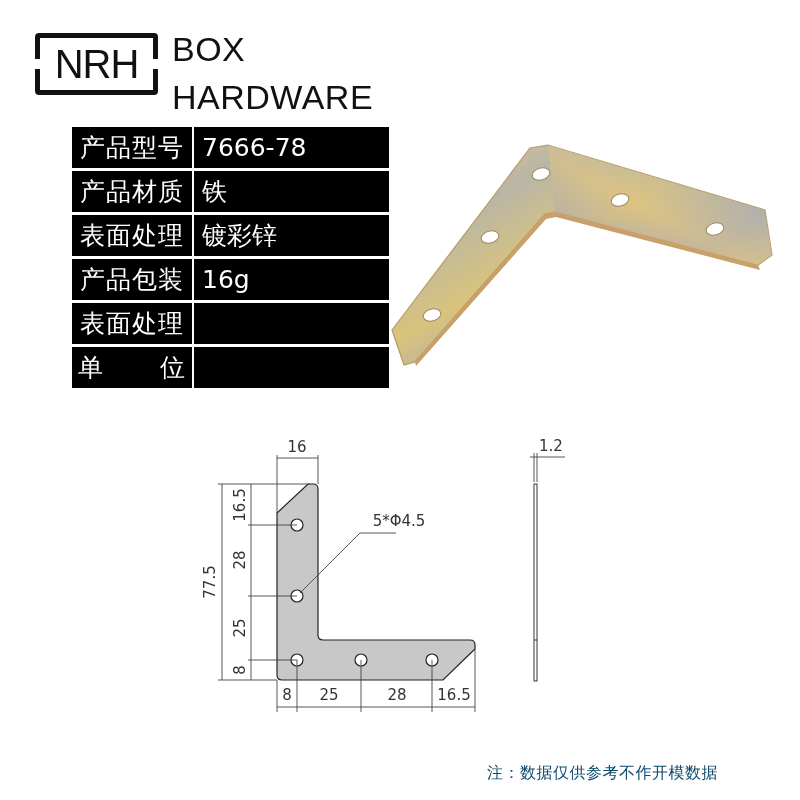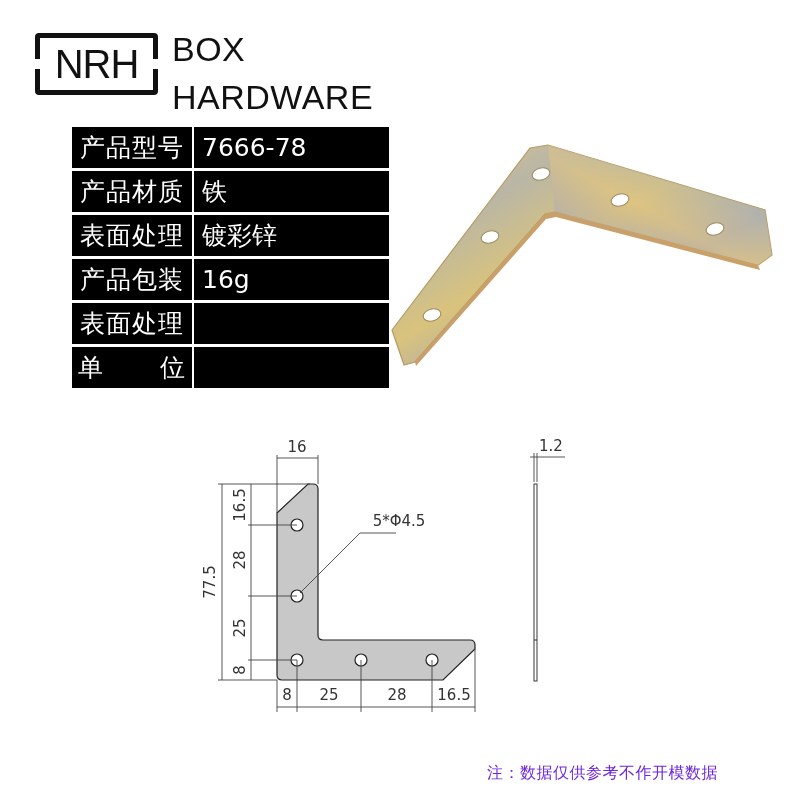"注：数据仅供参考不作开模数据" .note { color: #6d28d9 -> #0c4a6e }
